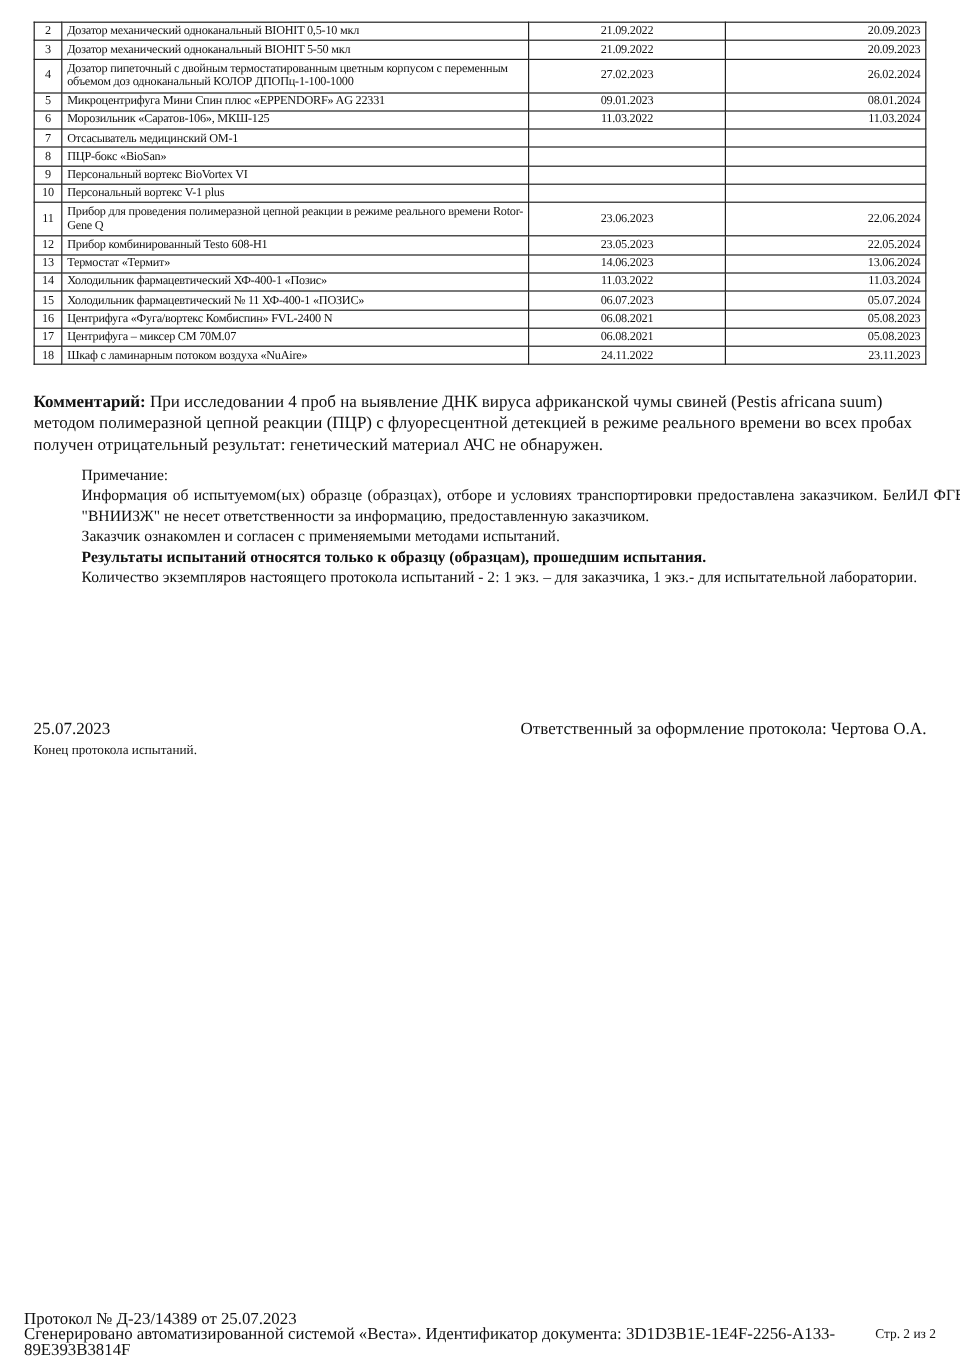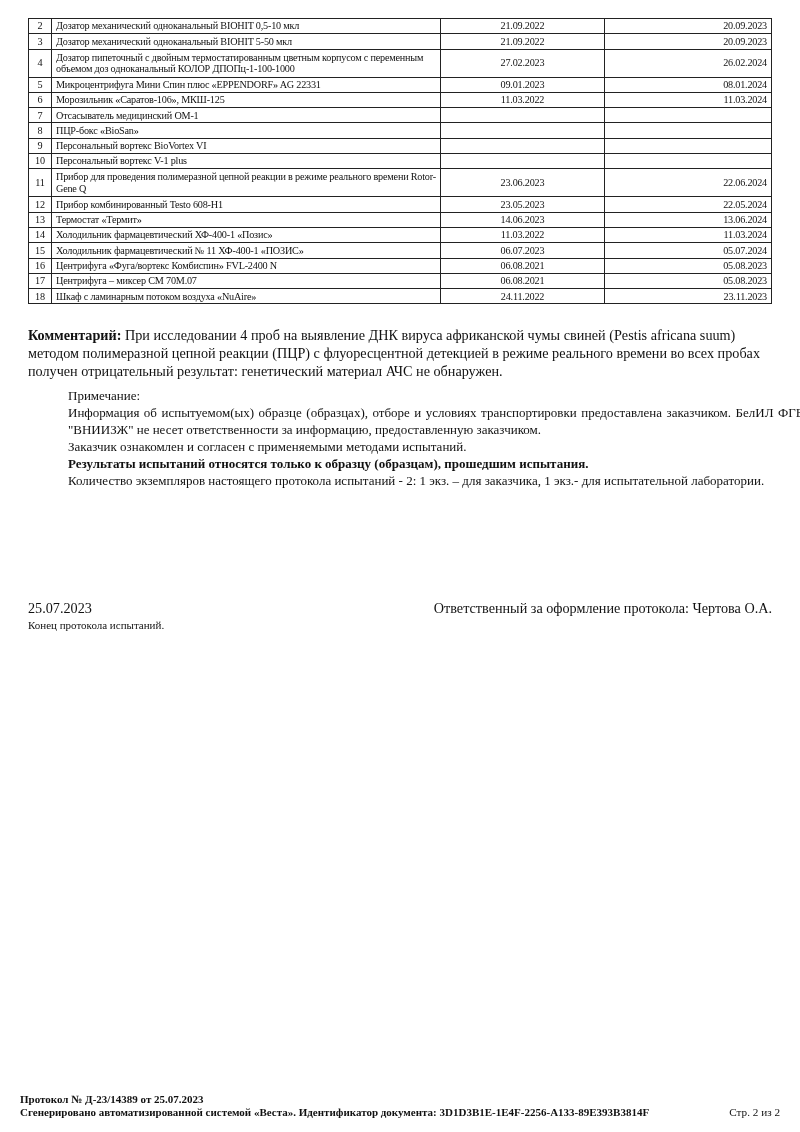"Протокол № Д-23/14389 от 25.07.2023" .footer { font-size: 11px -> 14px; font-weight: bold -> none }
